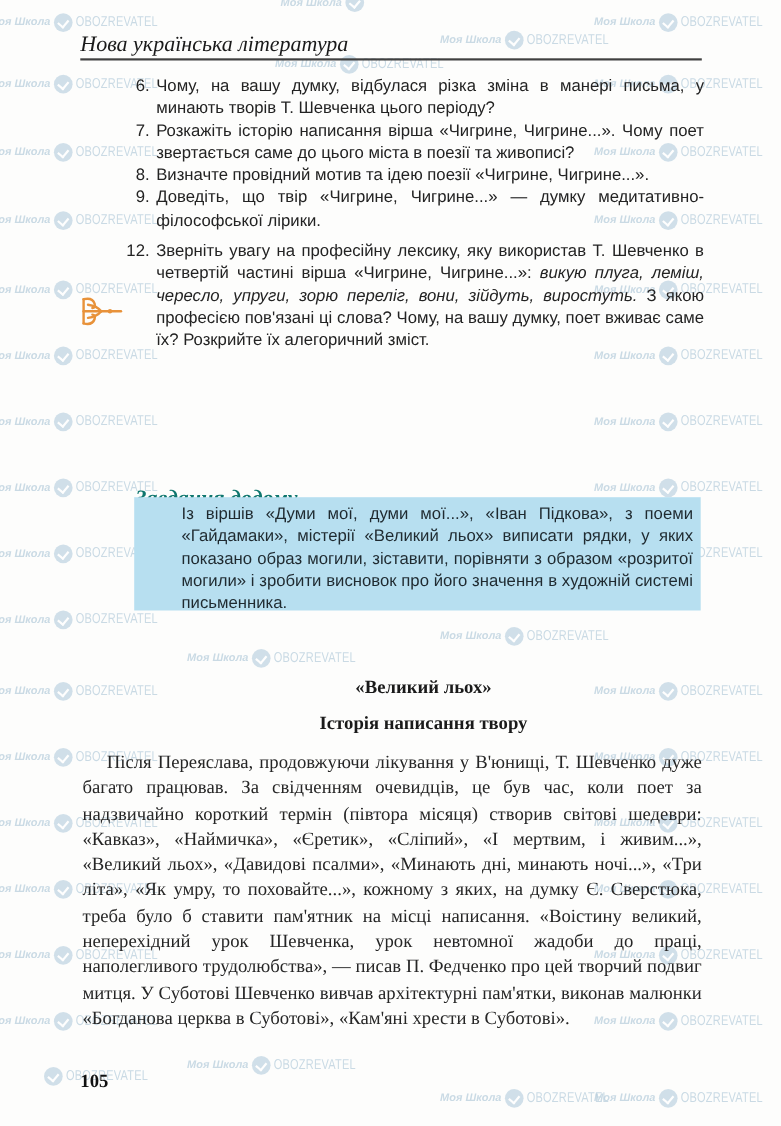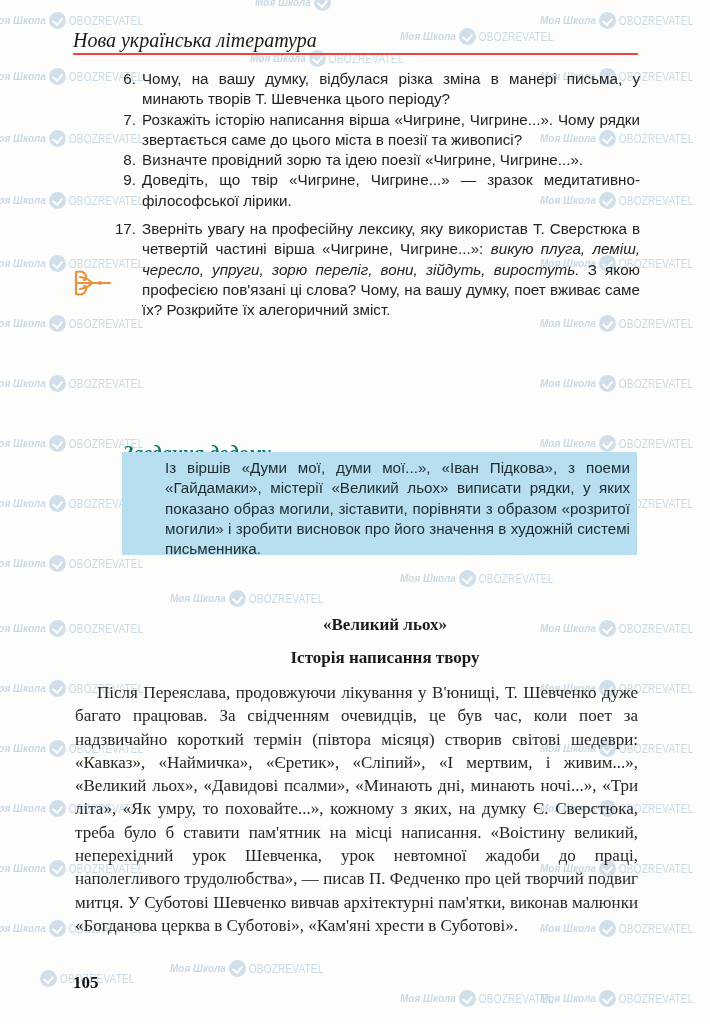"Нова українська література" .header { border-bottom: 2px solid #ef4444 -> 2px solid #404040 }
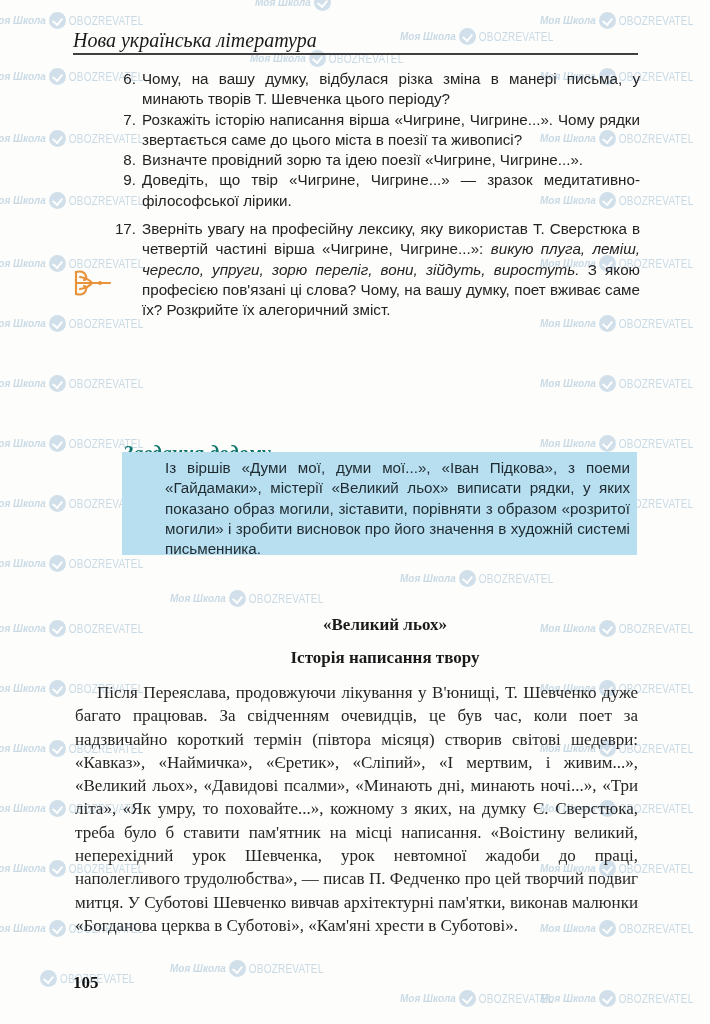"Розкажіть історію написання вірша" span.txt { text: рядки -> поет }
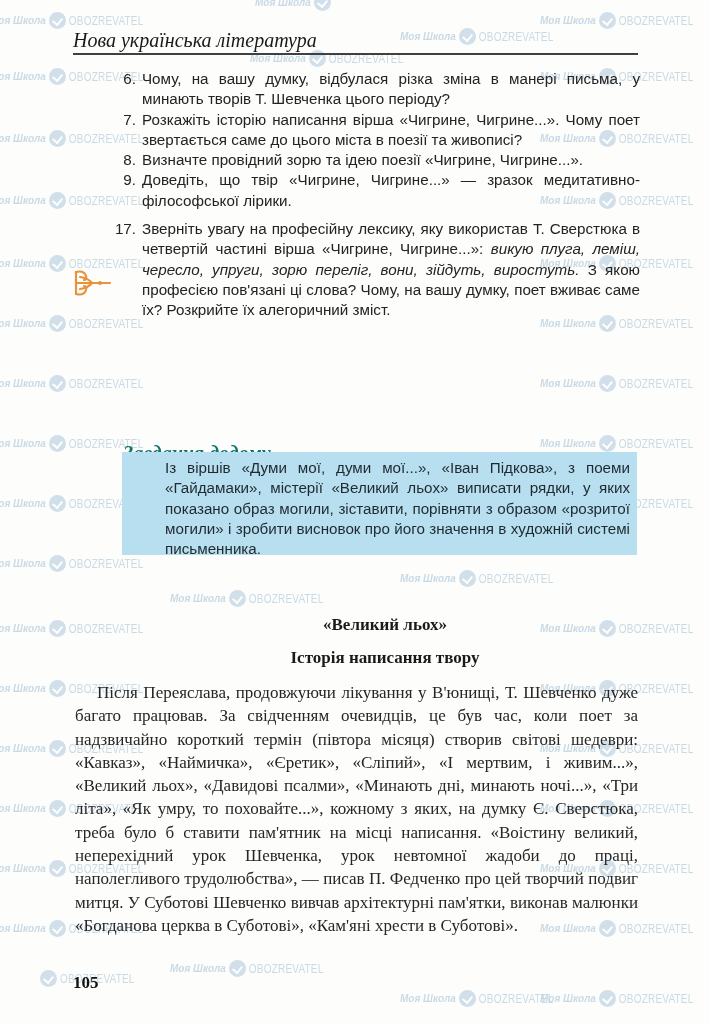"Визначте провідний зорю та ідею" span.txt { text: зорю -> мотив }
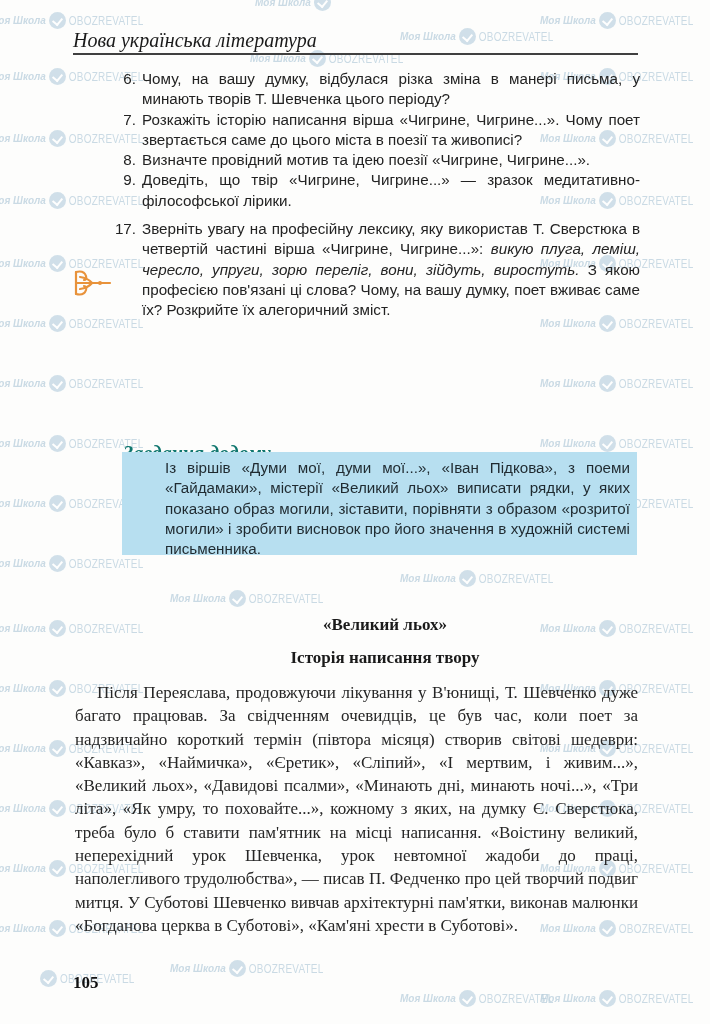"Доведіть, що твір «Чигрине, Чигрине...»" span.txt { text: зразок -> думку }
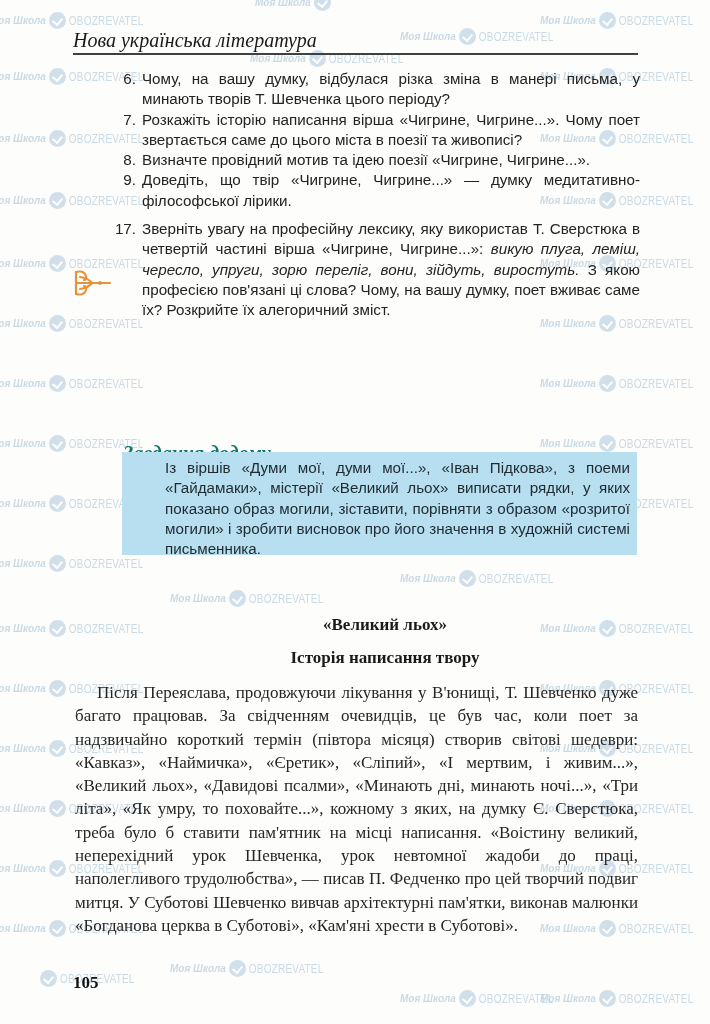"17." span.num { text: 17 -> 12 }
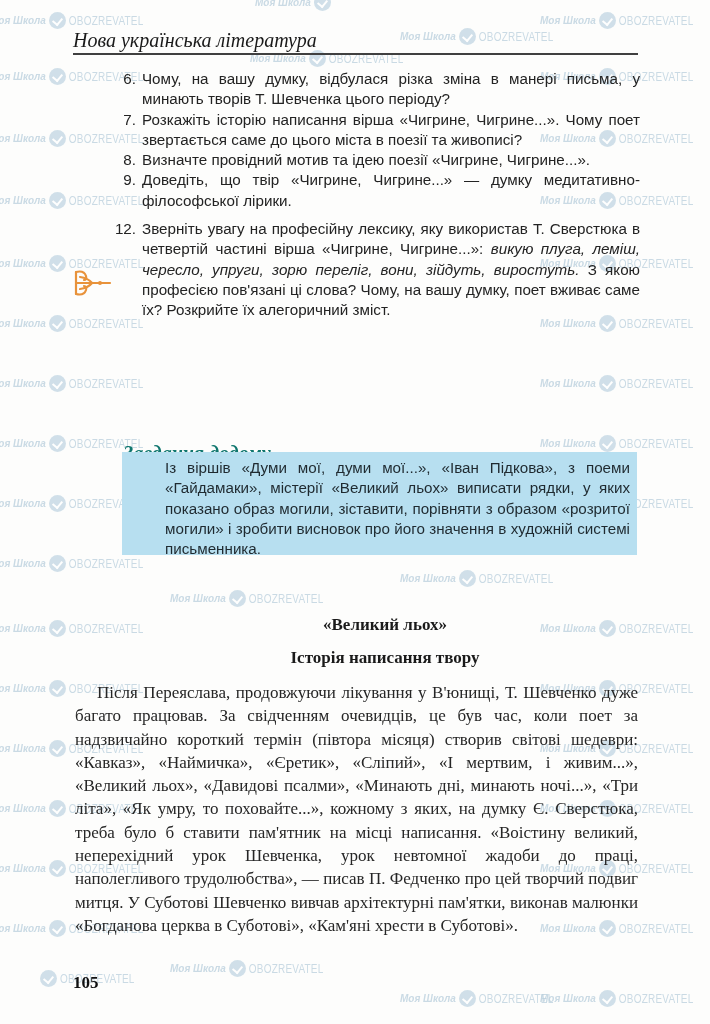"Зверніть увагу на професійну лексику," span { text: Сверстюка -> Шевченко }
